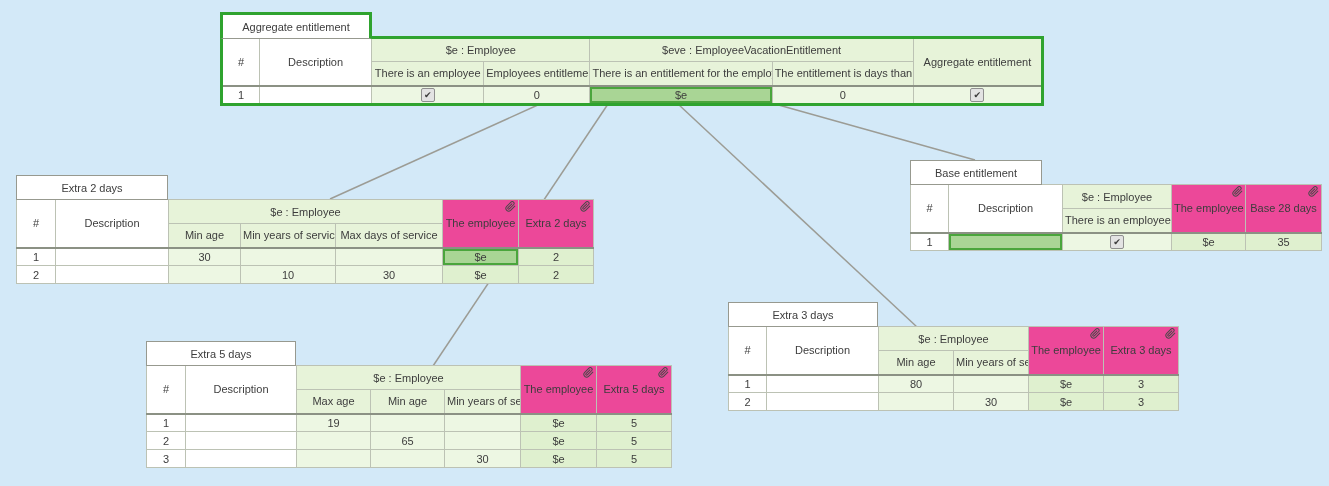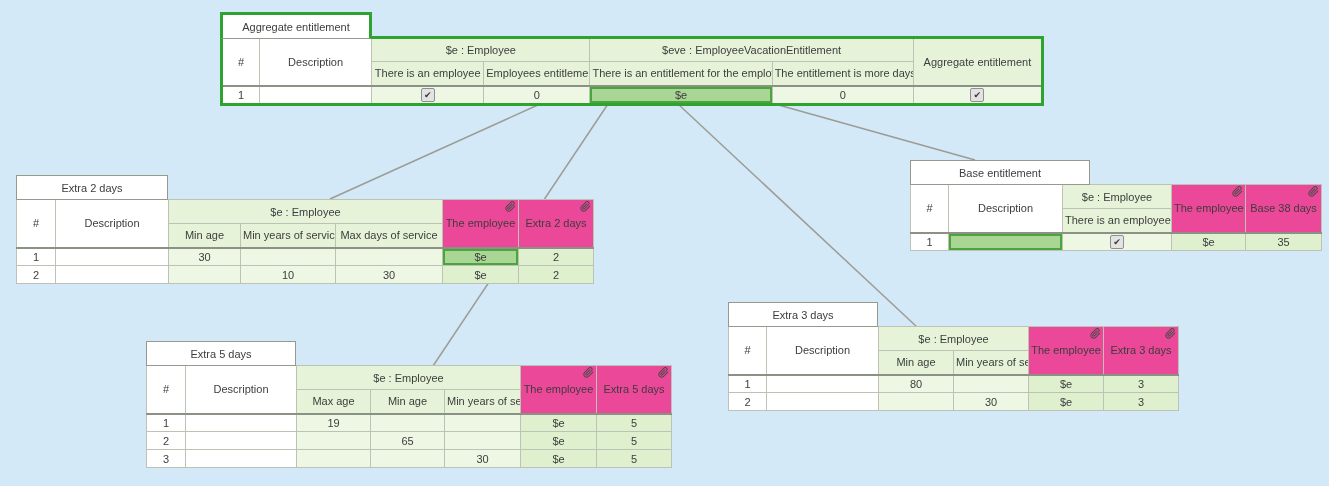"The entitlement is more days" th.grph { text: more days -> days than }
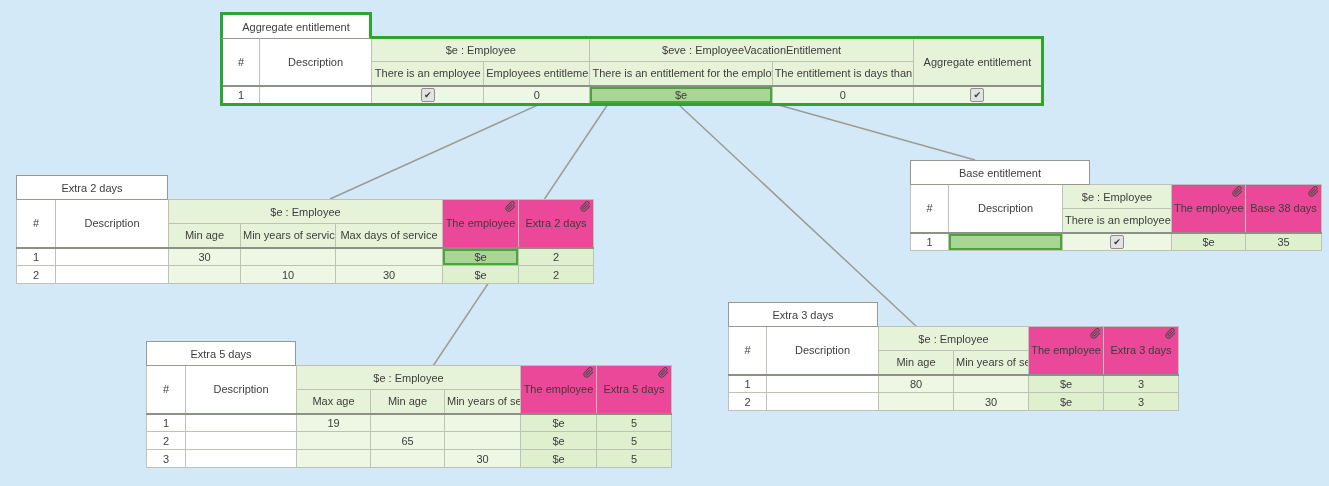"Base entitlement" div.tab { width: 180px -> 132px }
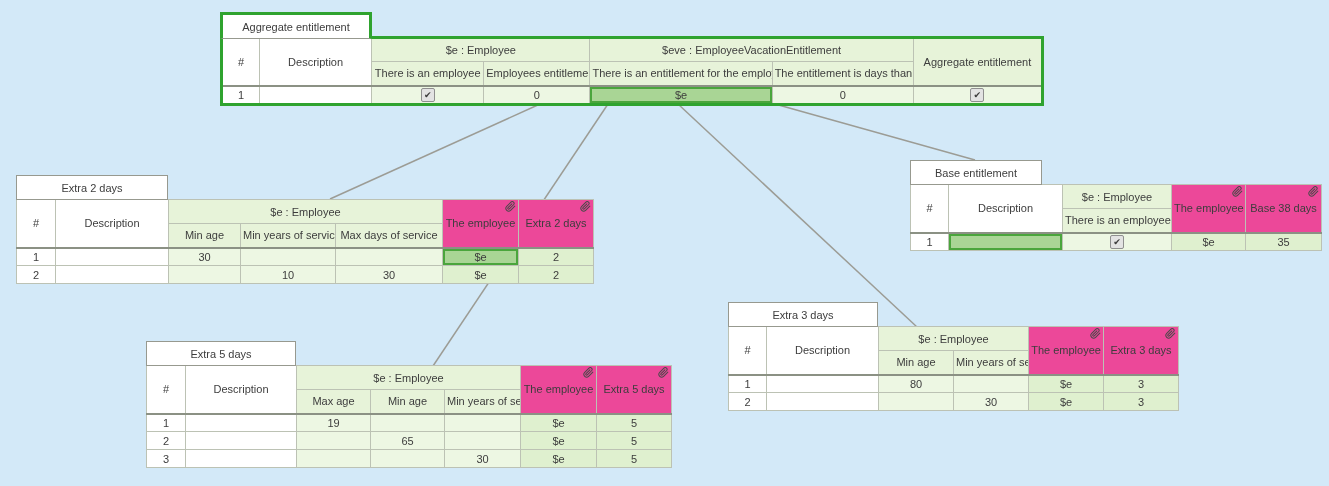"Base 38 days" span { text: 38 -> 28 }
